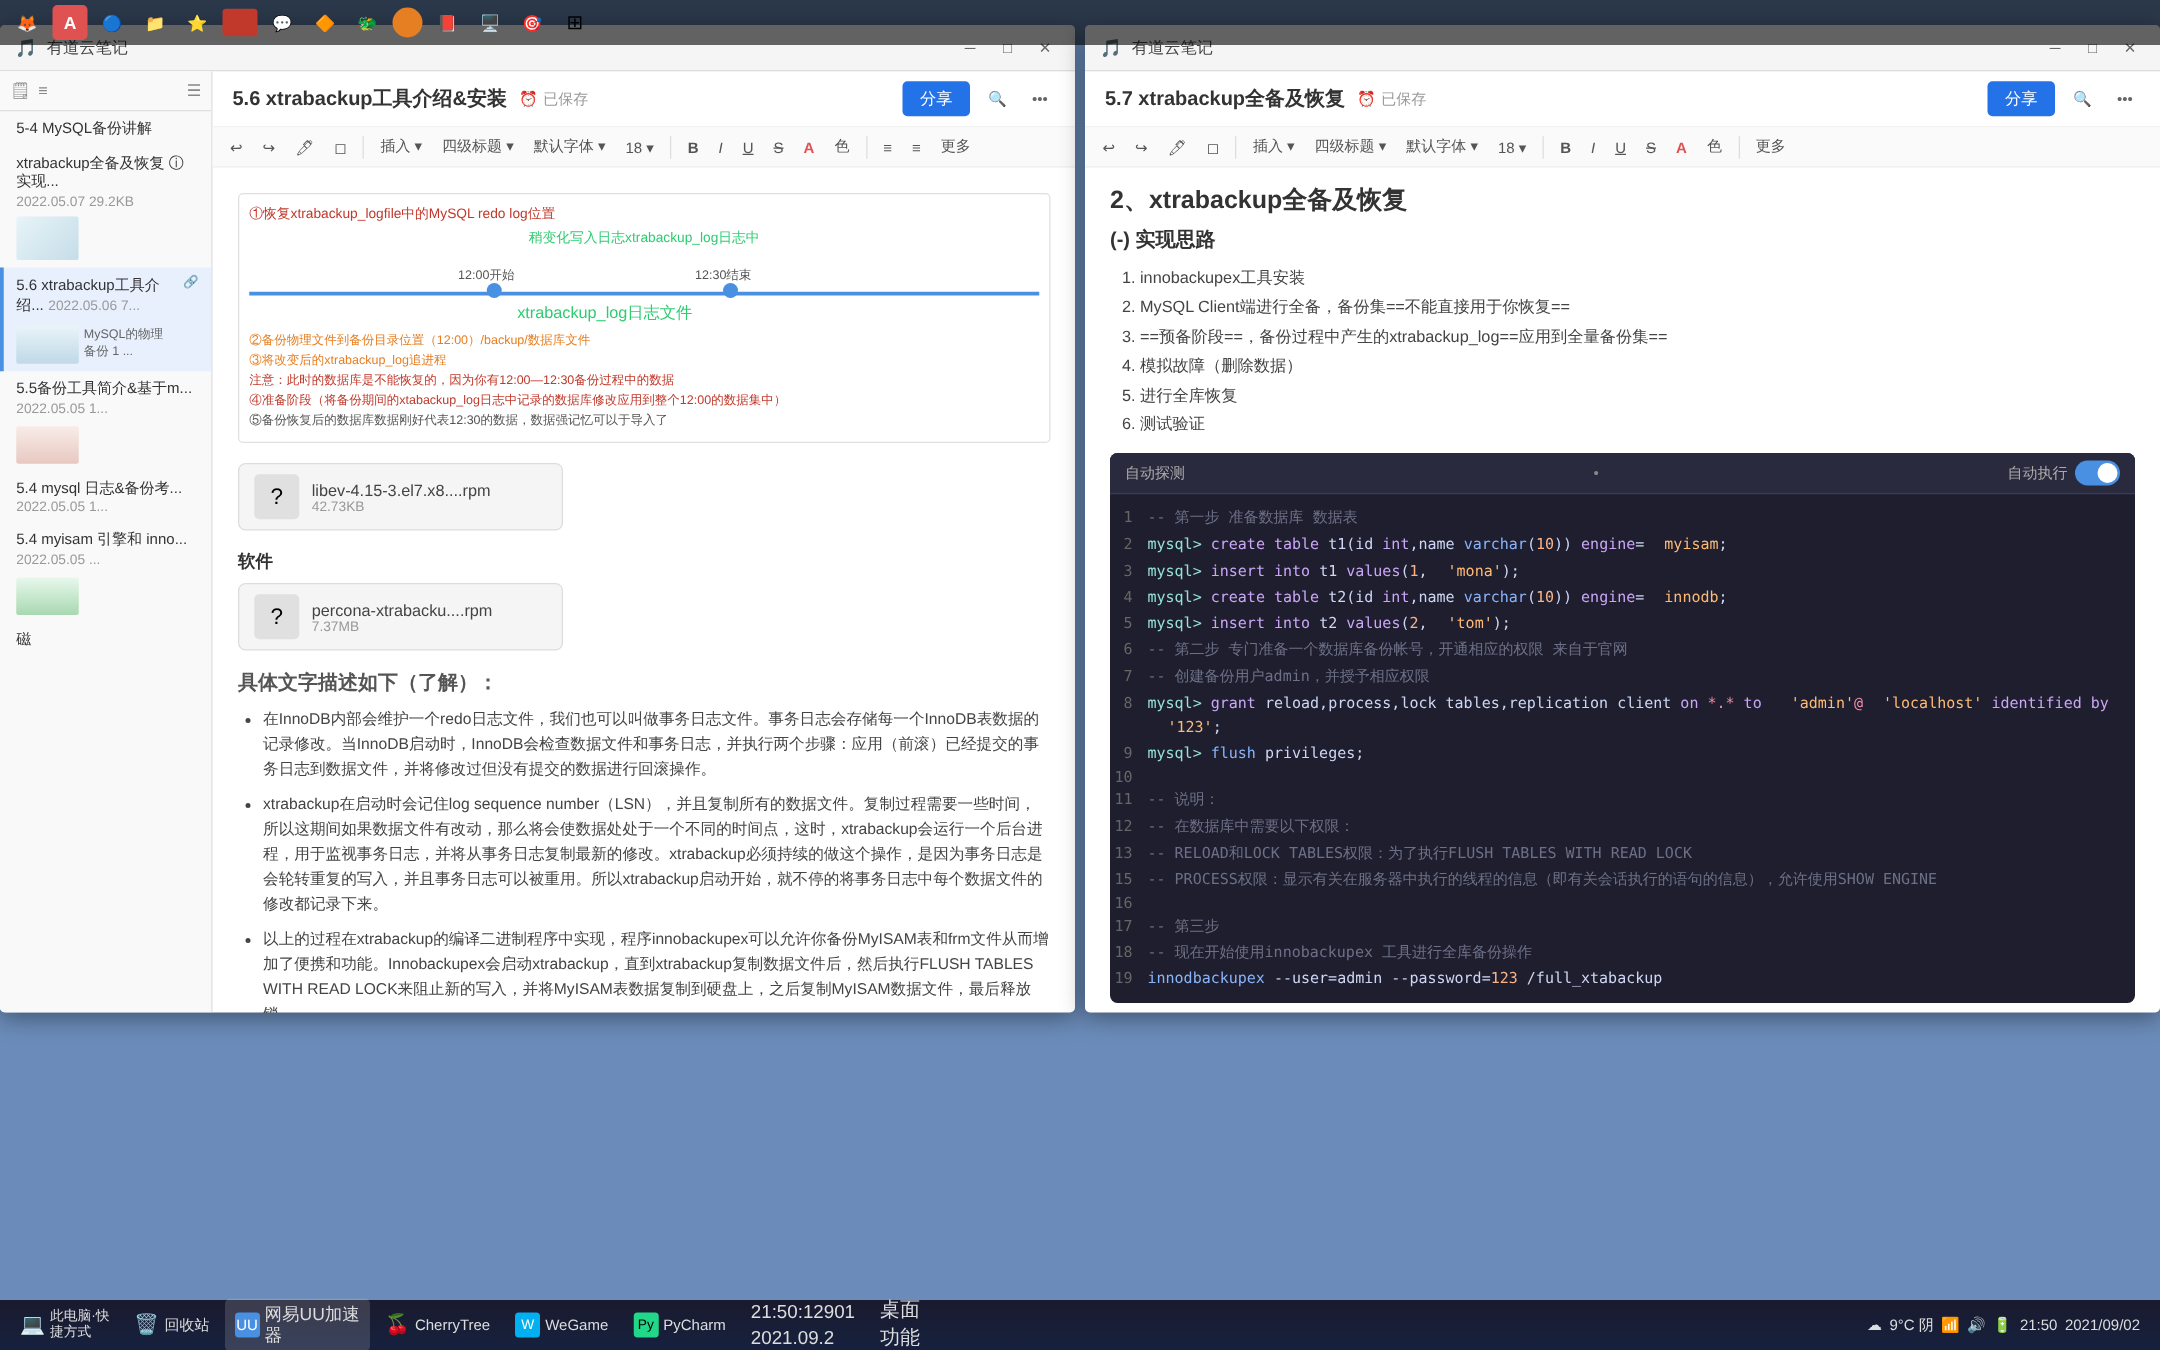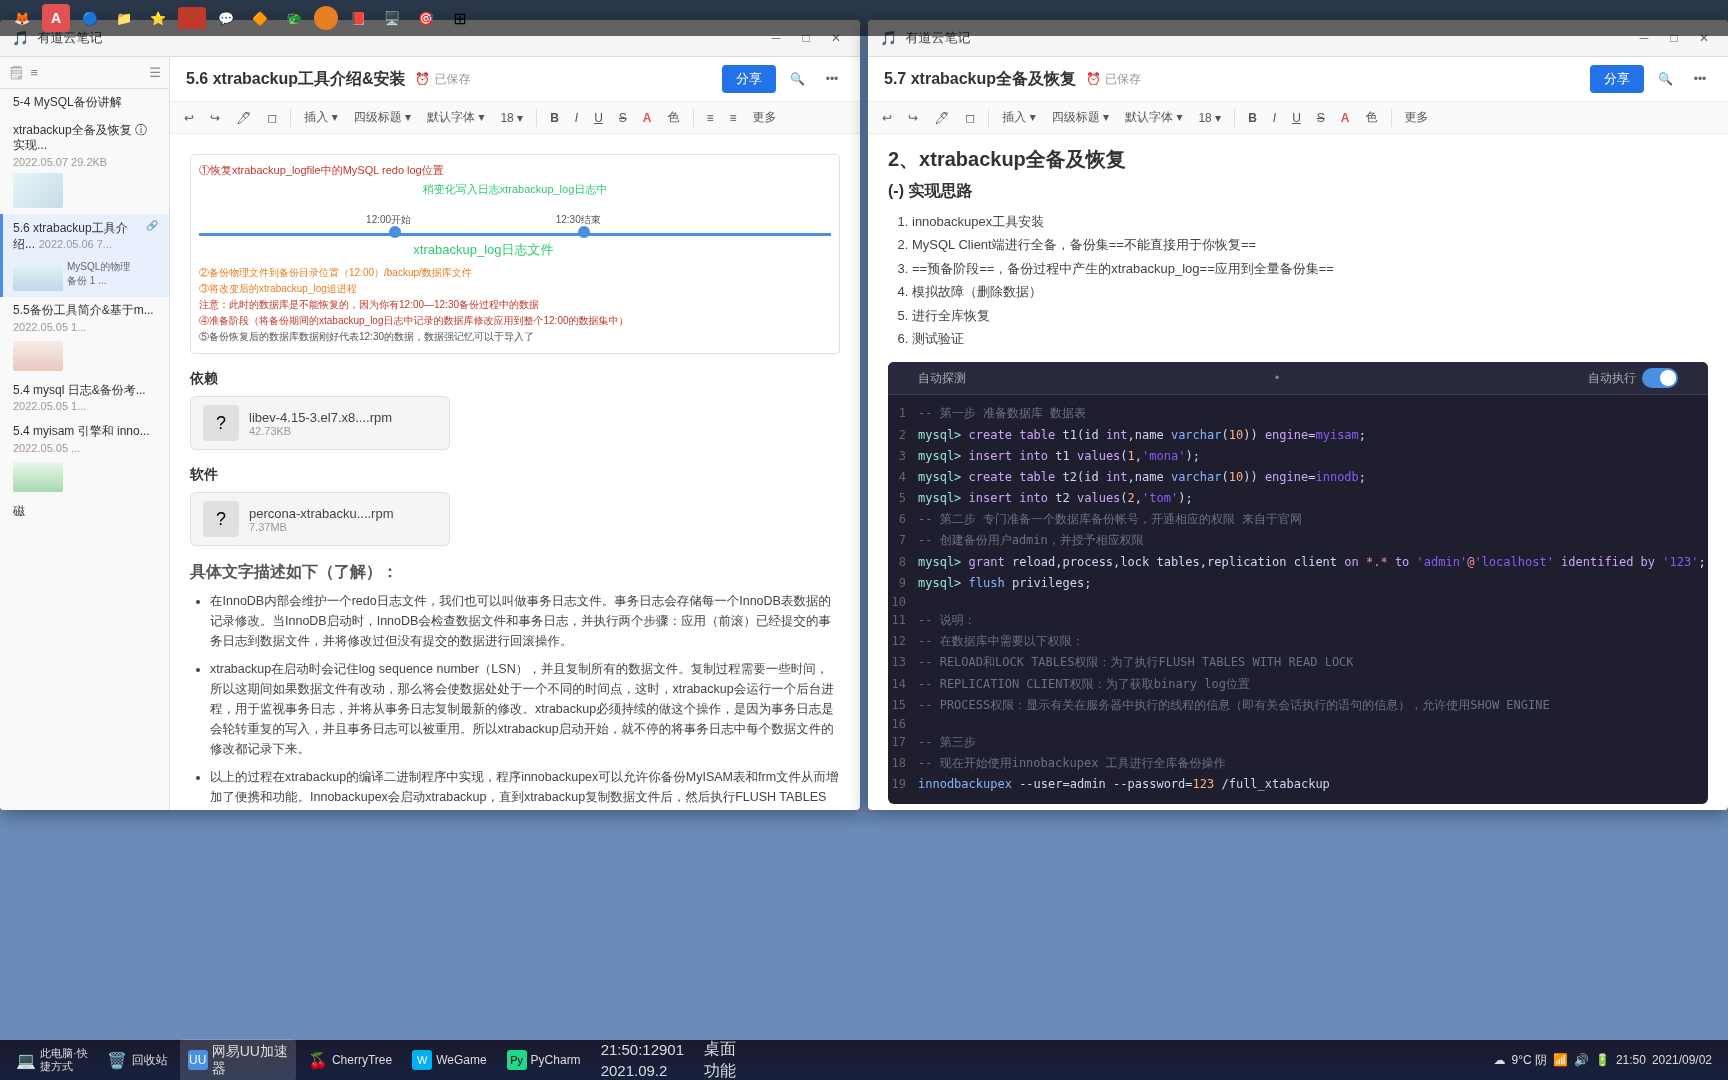"依赖" div.dep-title { html: <div>依赖</div> -> none }
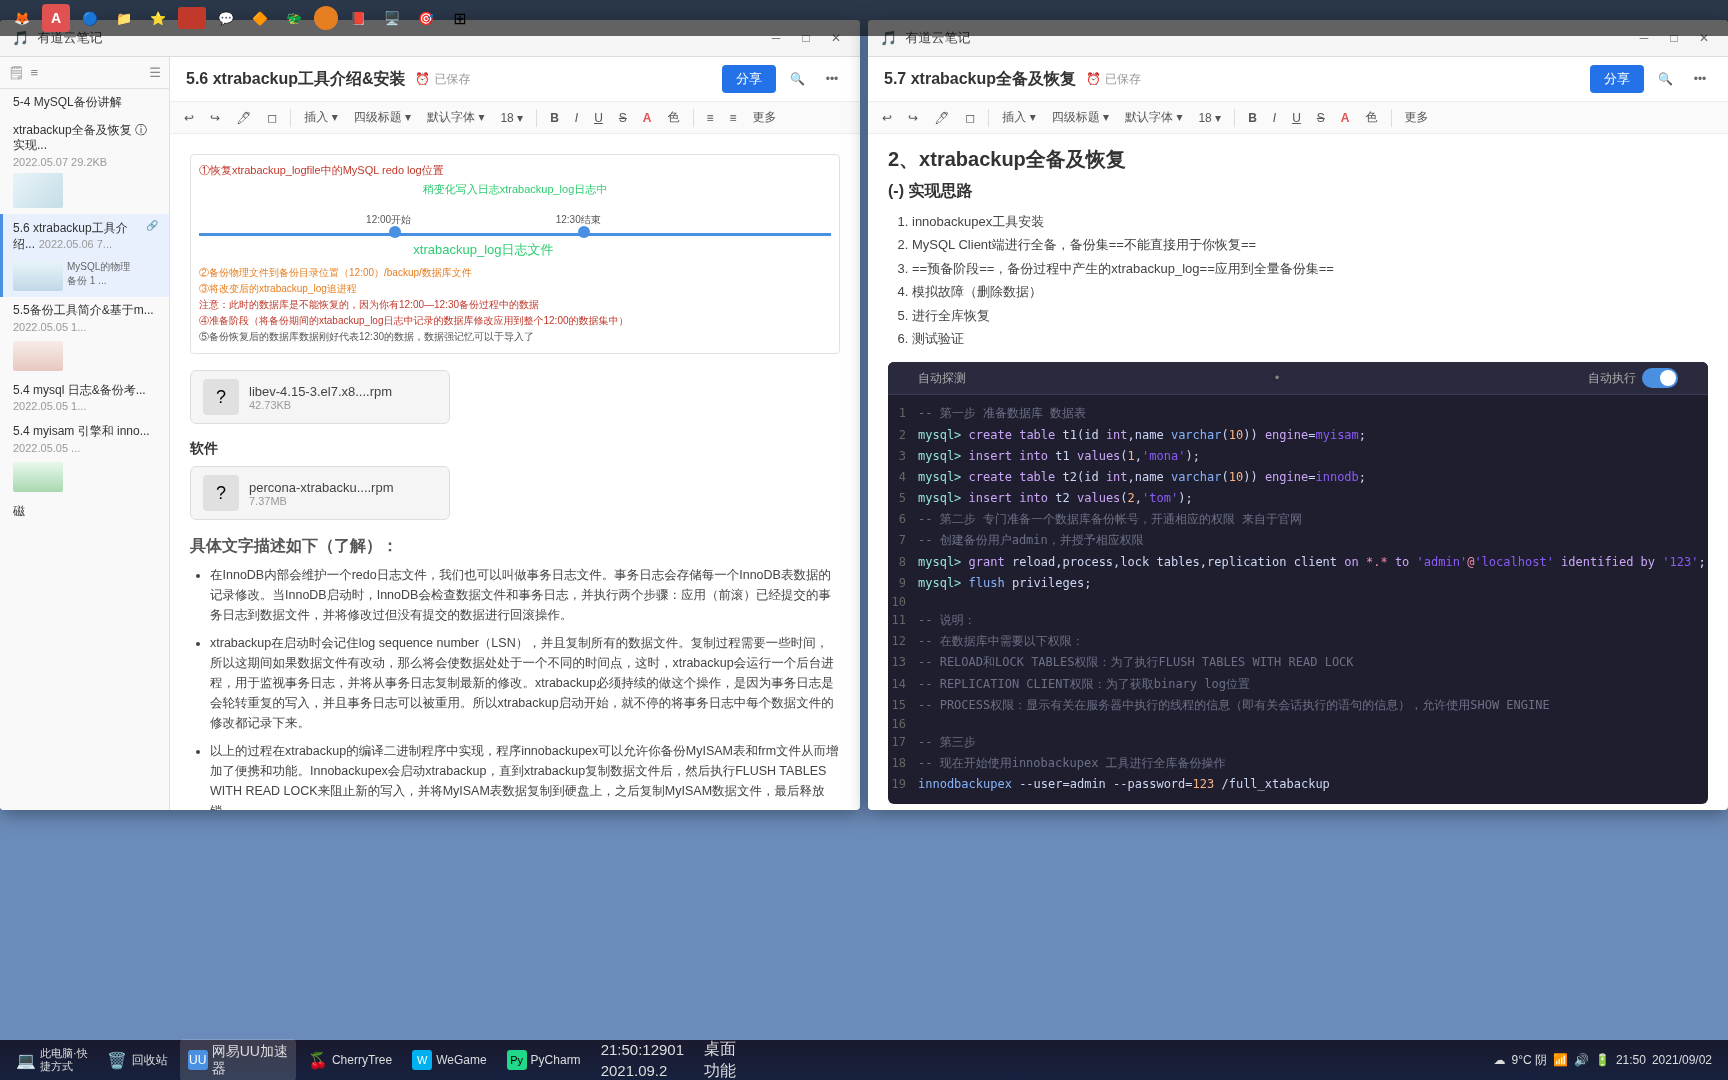"自动探测" .code-panel-header { padding: 6px 30px -> 6px 12px }
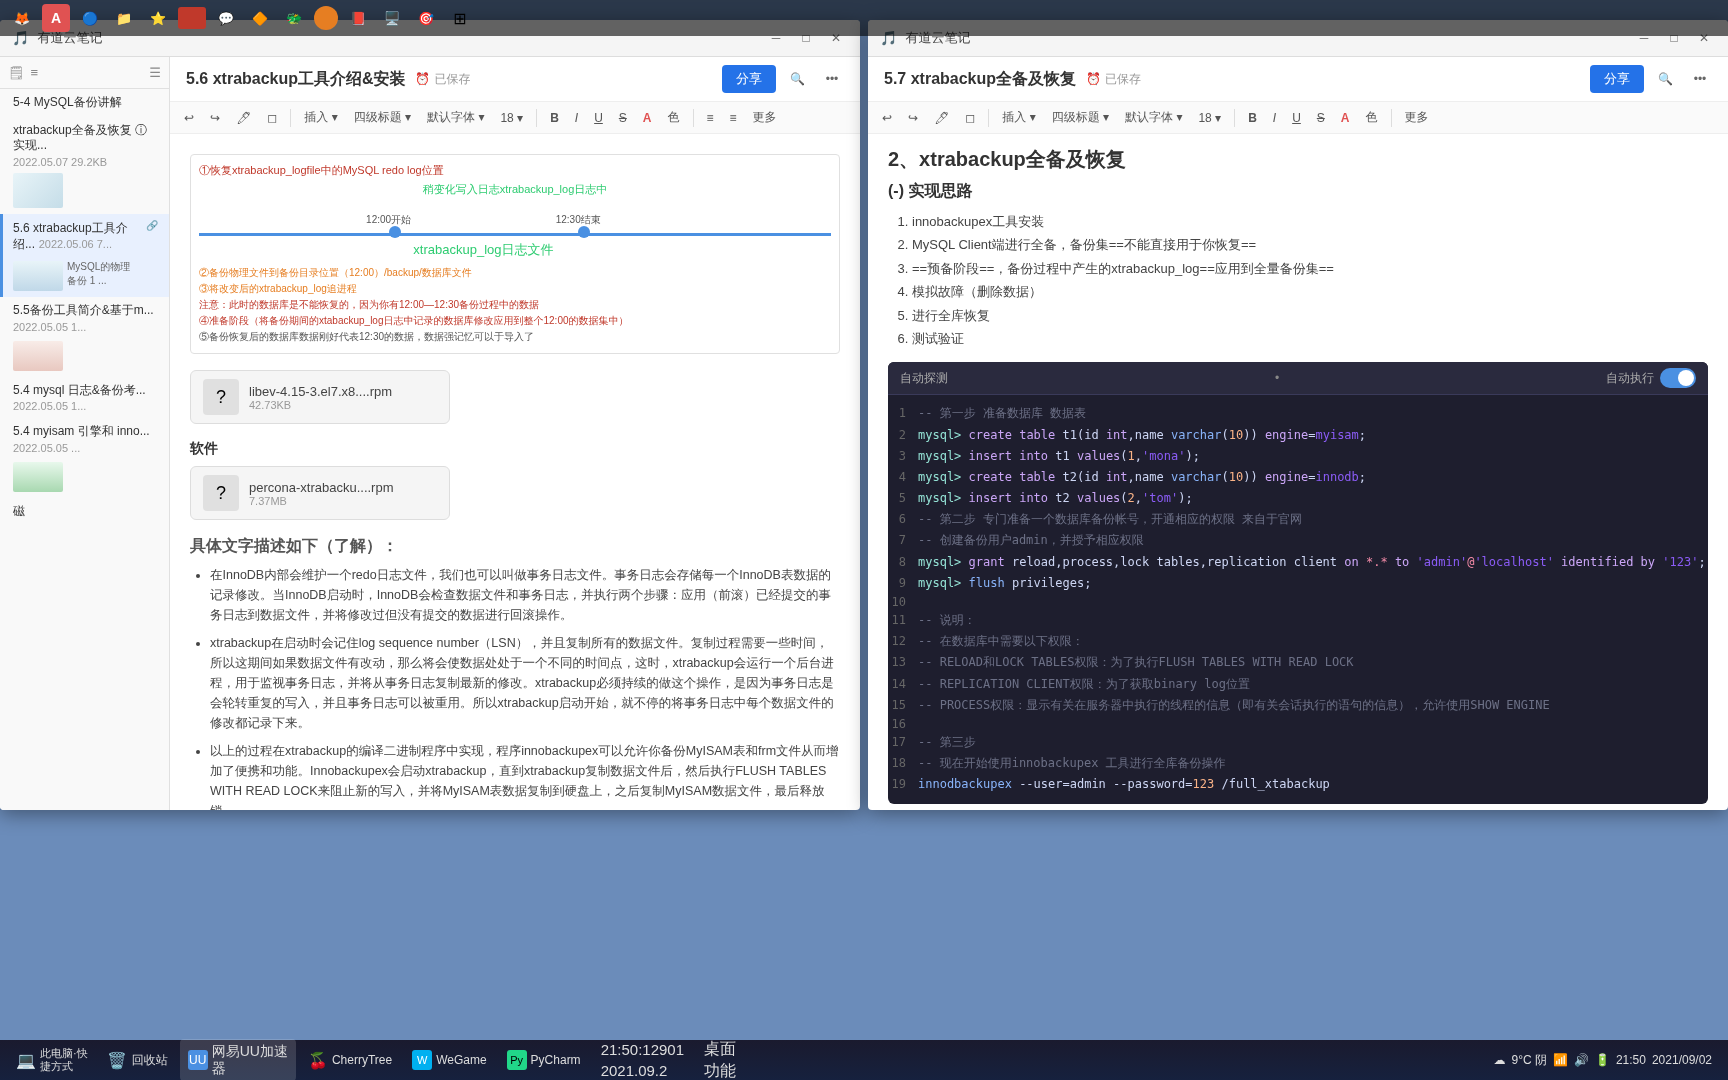"myisam" .line-code .str { color: #8b5cf6 -> #fdba74; margin-left: none -> 16px }
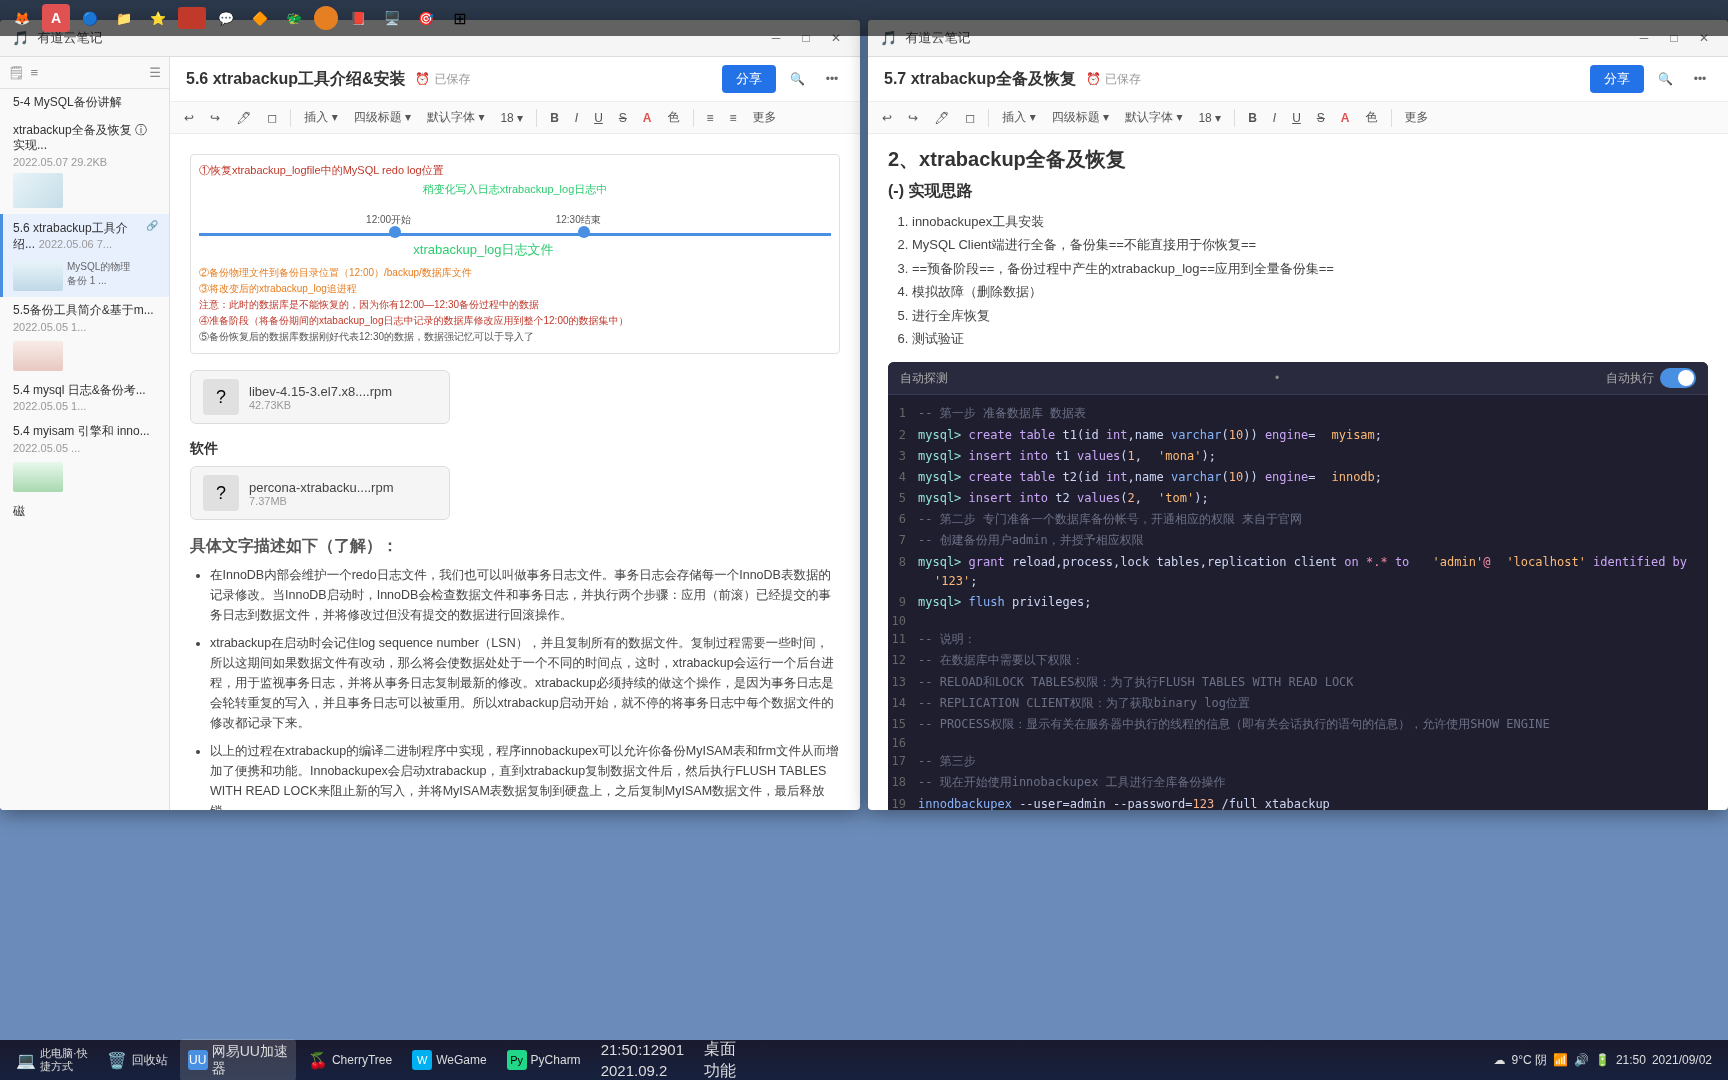"14" div.code-line { html: <div> <span>14</span> <span><span>-- REPLICATION CLIENT权限：为了获取binary log位置</span></span> </div> -> none }
